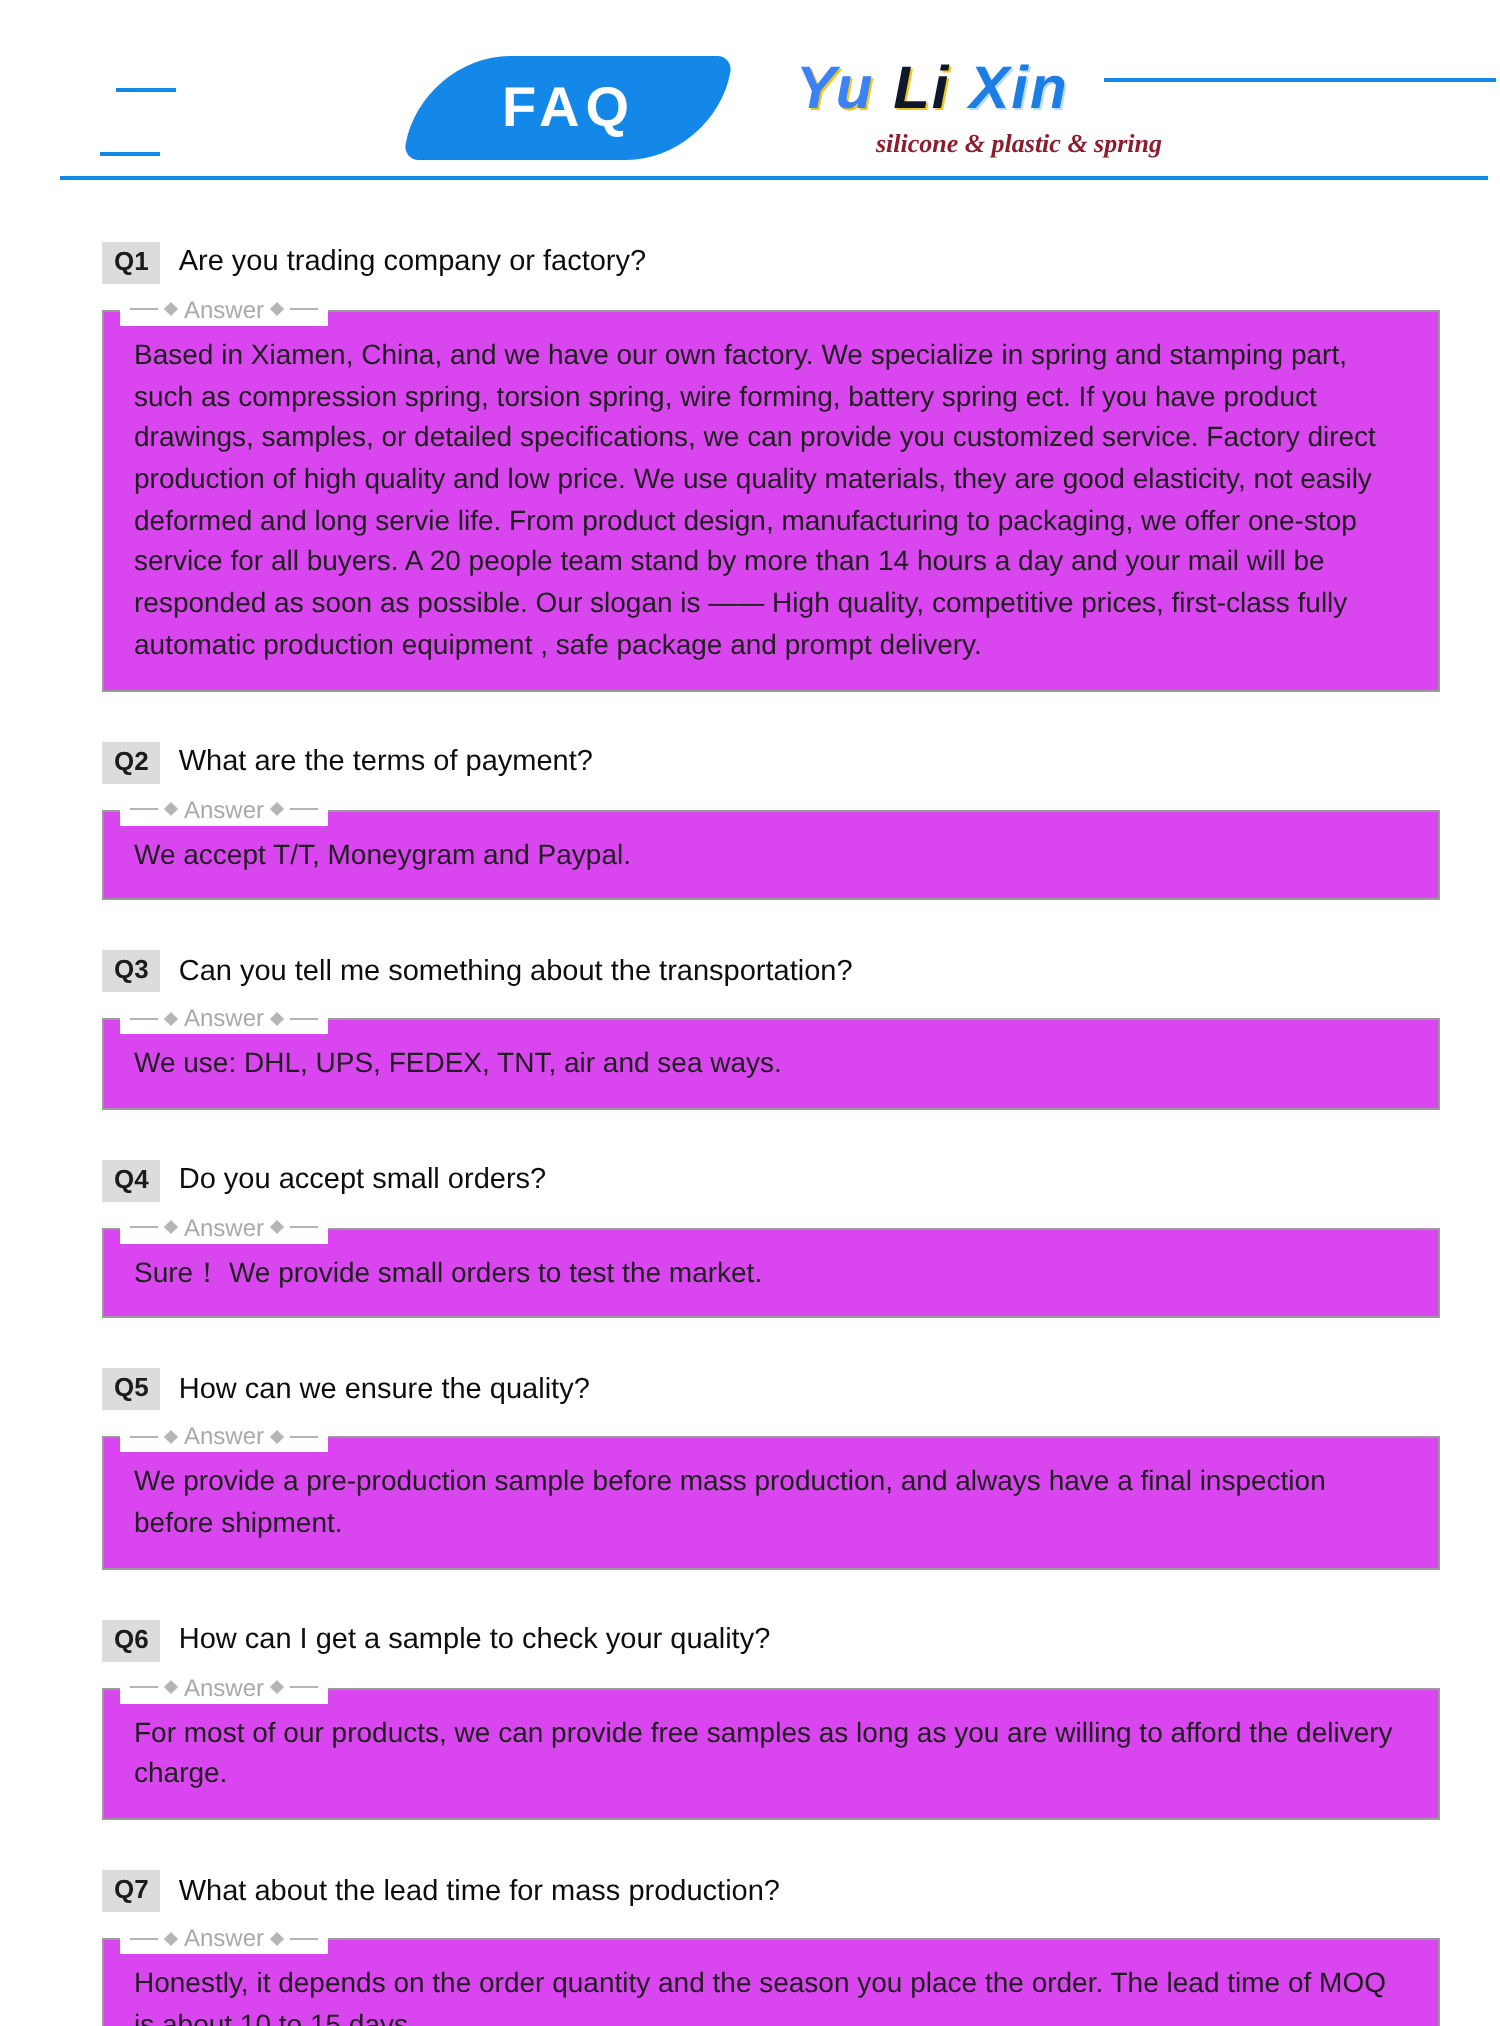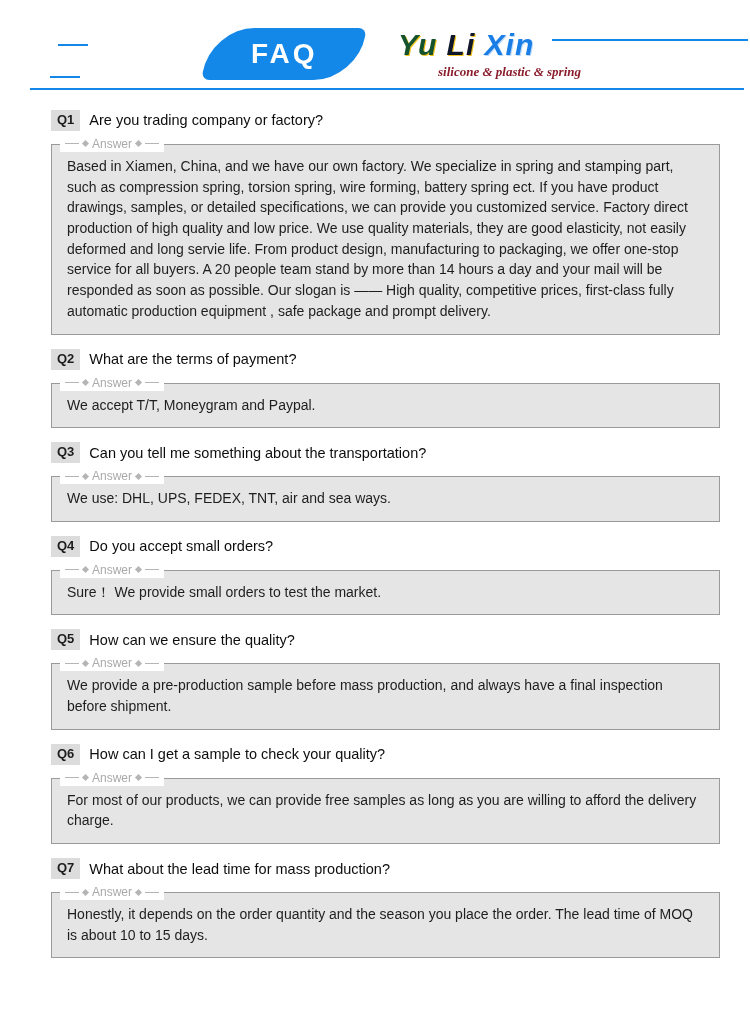"Yu" .lg-yu { color: #14532d -> #3b82f6 }
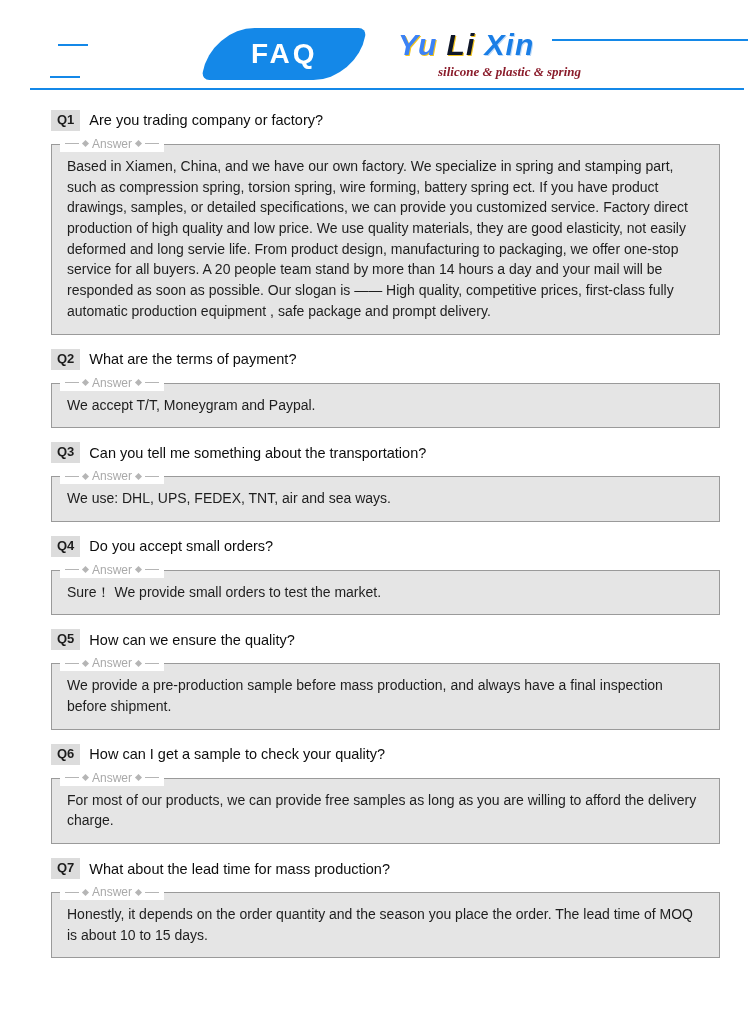"Q1" .faq-item { margin-top: 14px -> 25px }
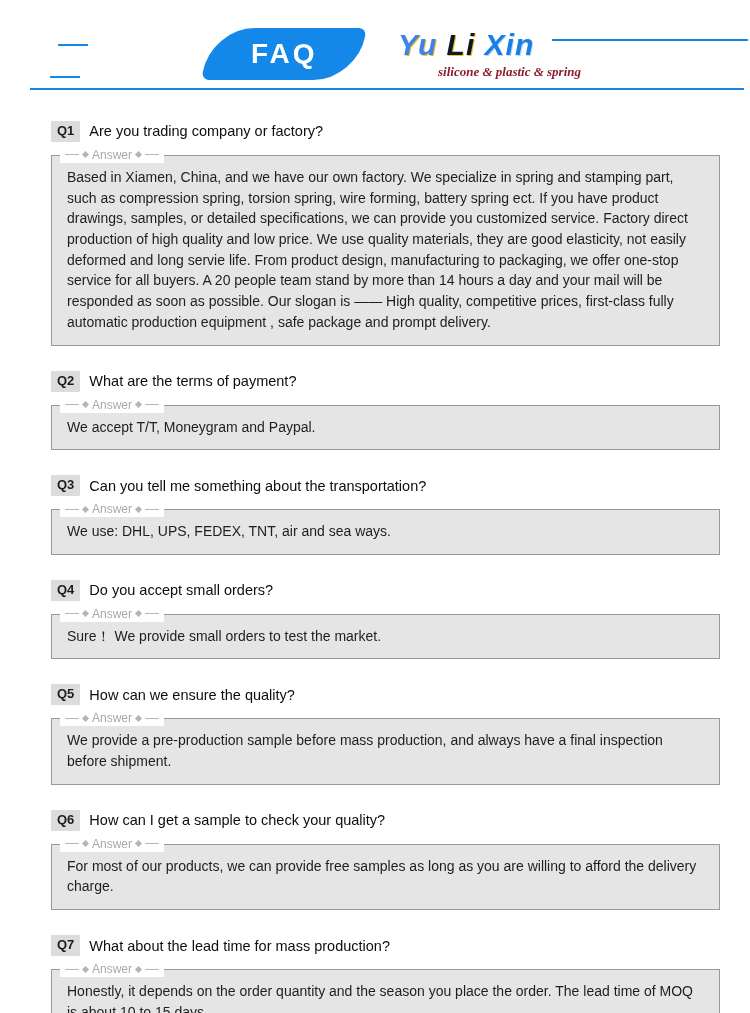"Answer" .a-box { background: #e5e5e5 -> #d946ef }
